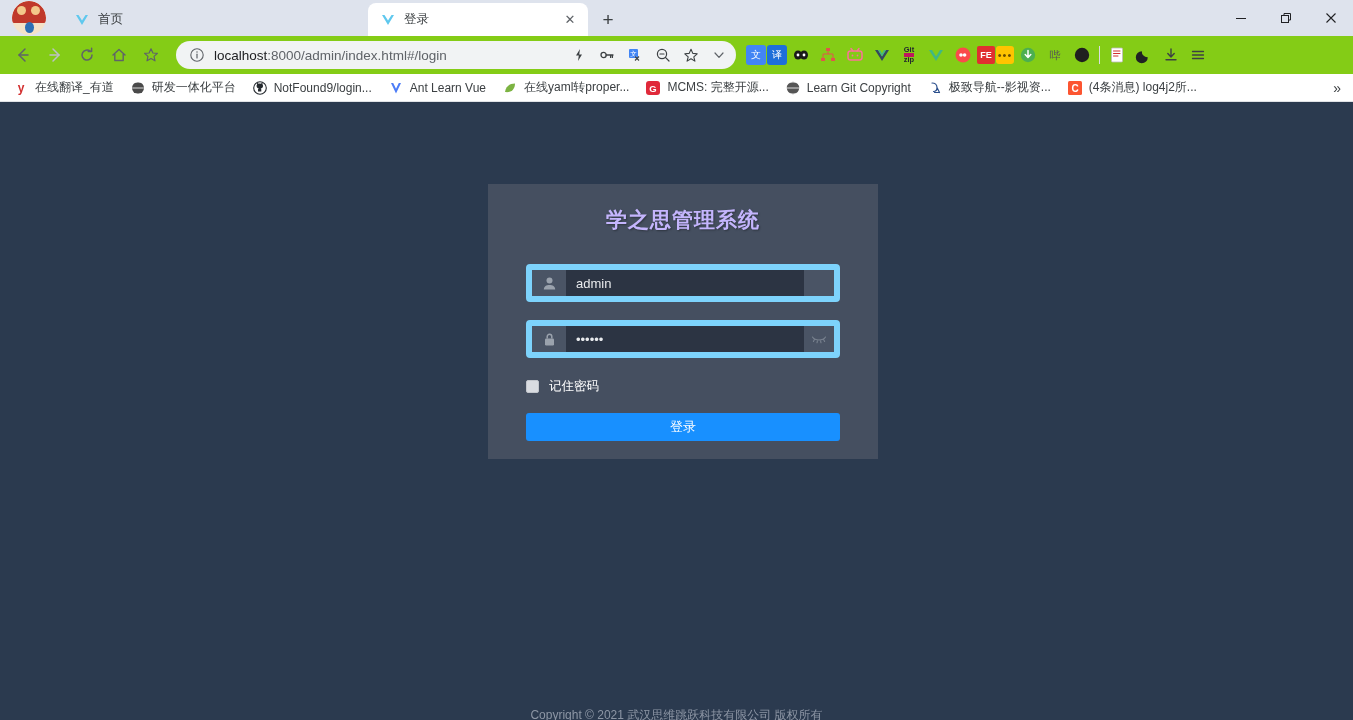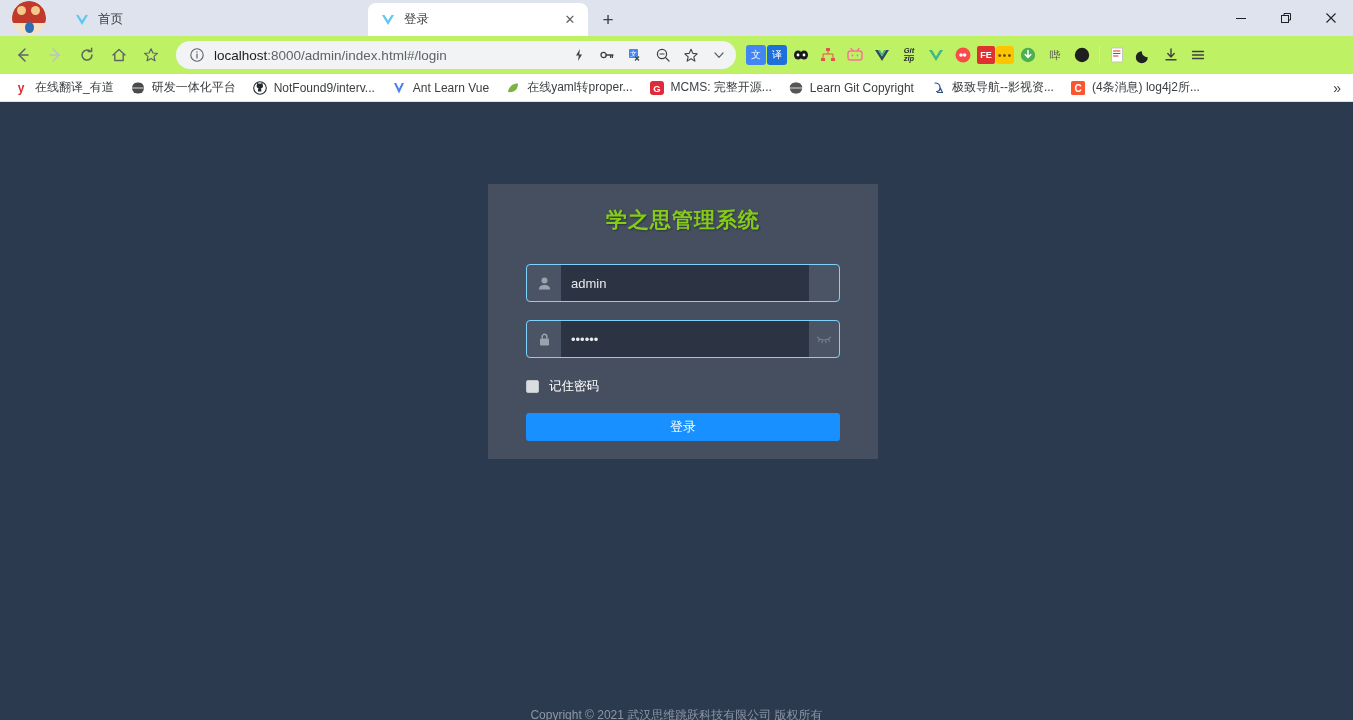"localhost:8000/admin/index.html#/login" .toolbar { background: #bef264 -> #84cc16 }
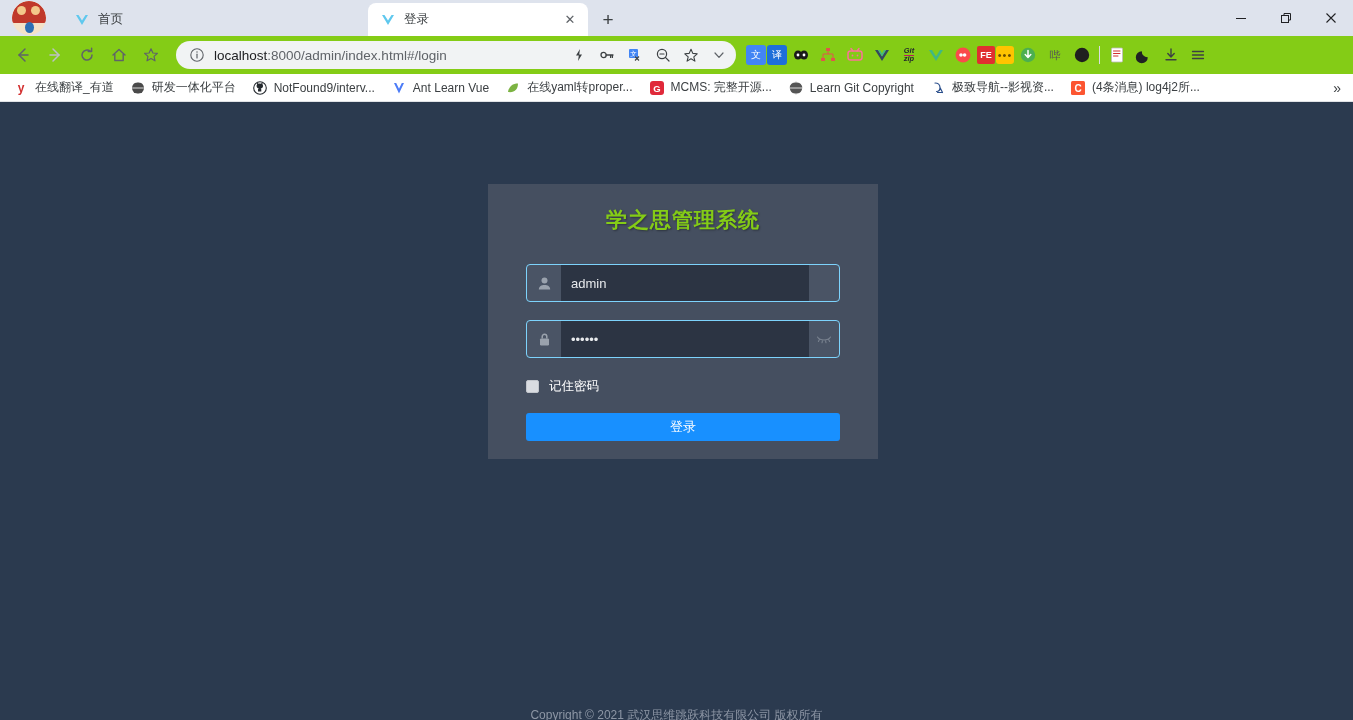"Git" div.ext { font-style: italic -> none }
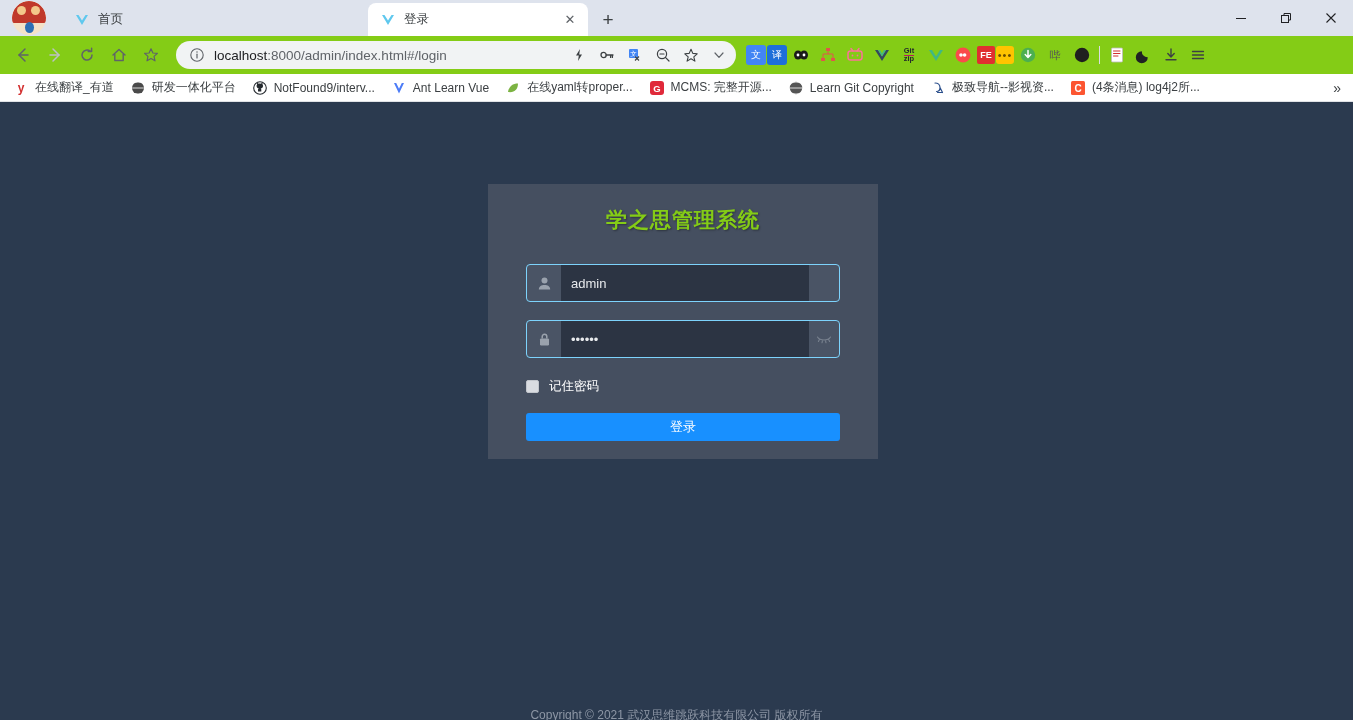"zip" span { border-top: 1px solid #be185d -> 4px solid #be185d }
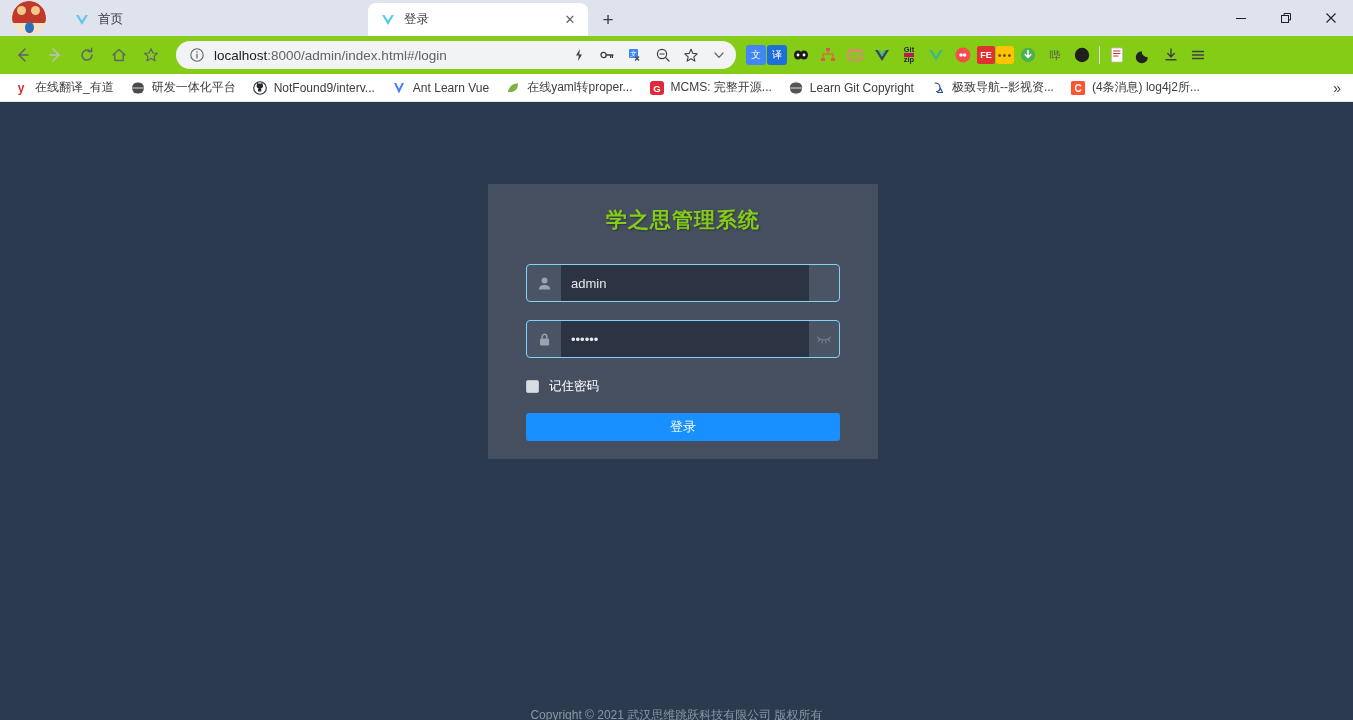"NotFound9/interv..." span { text: NotFound9/interv -> NotFound9/login }
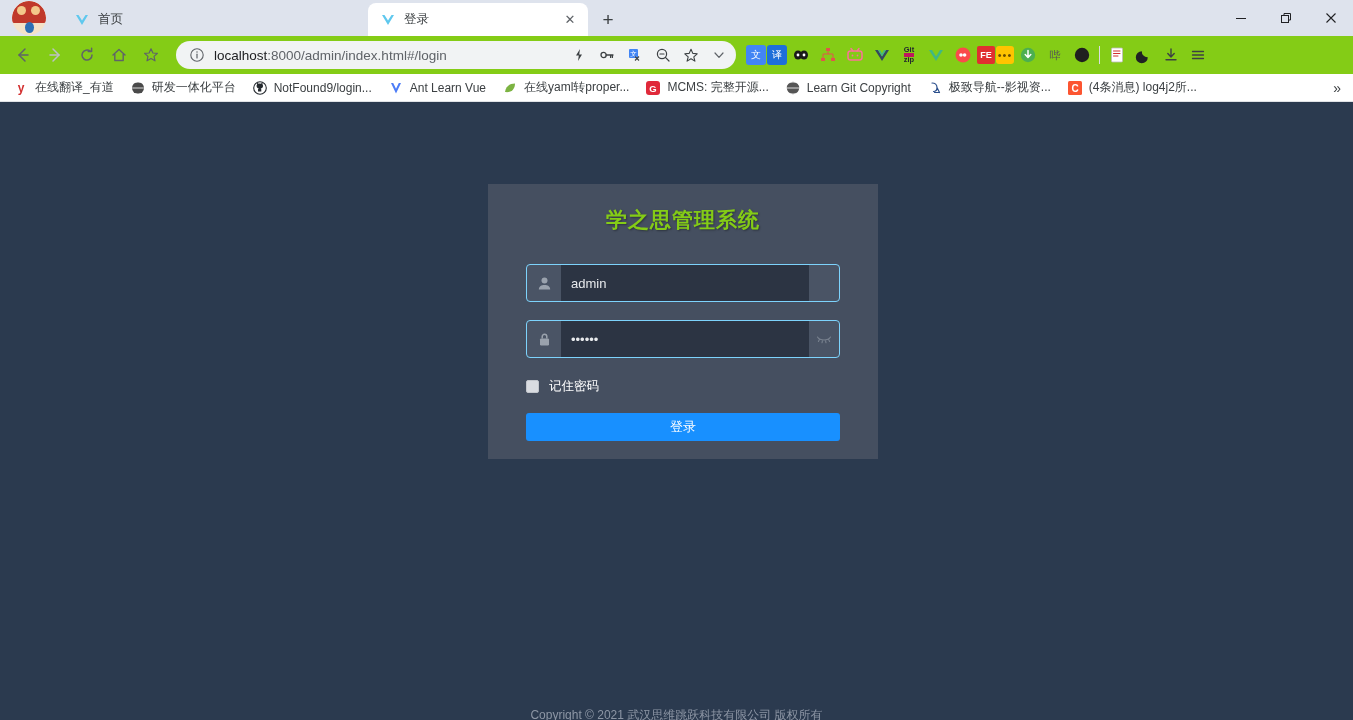"学之思管理系统" .login-title { color: #84cc16 -> #c4b5fd }
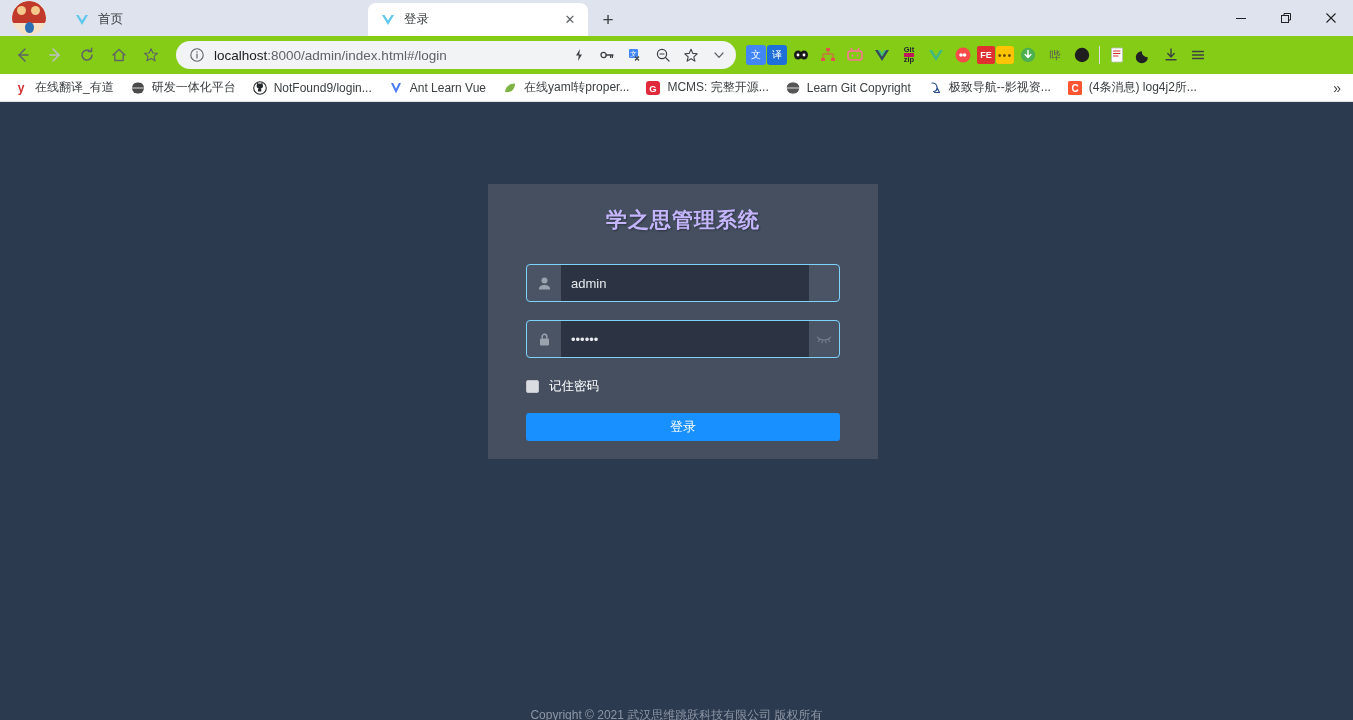"admin" .field { border: 1px solid #7dd3fc -> 6px solid #7dd3fc }
